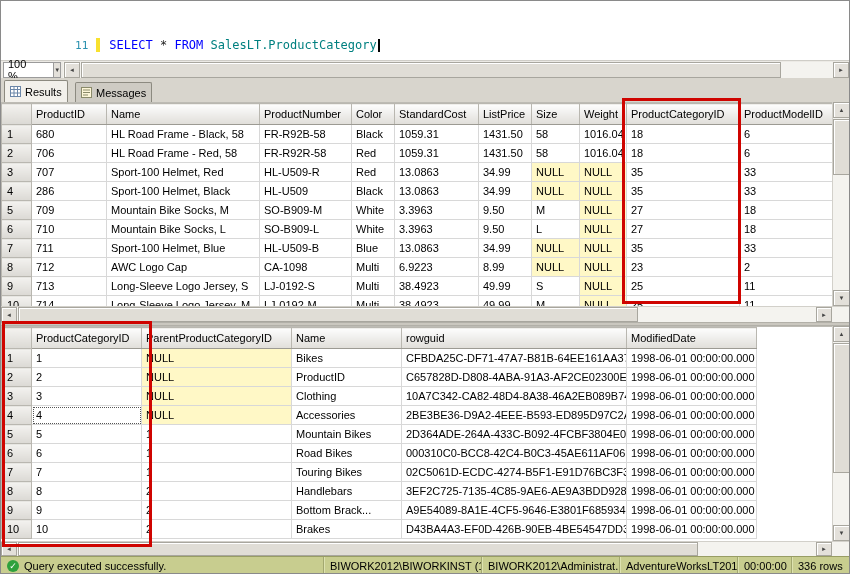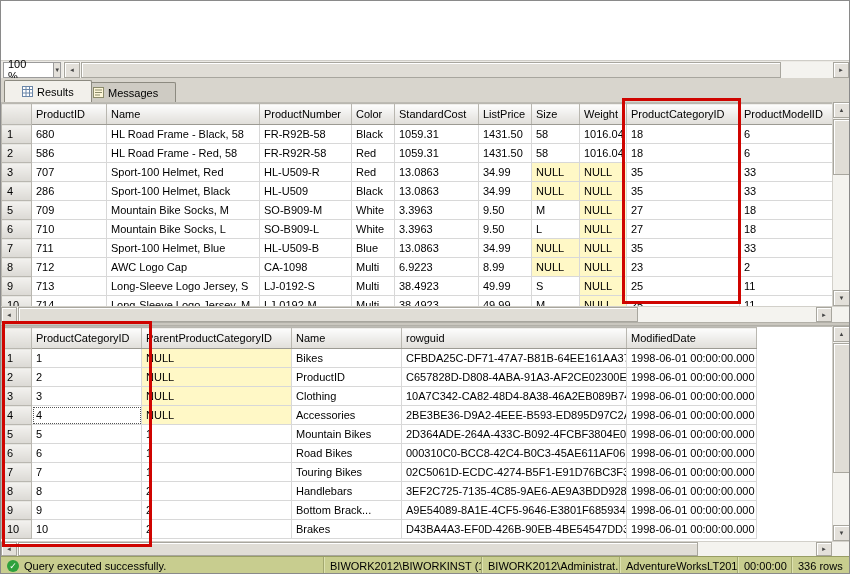"11 SELECT * FROM SalesLT.ProductCategory" div.code-line { html: none -> <div> <span>11</span><span></span><span>SELECT</span><span> </span><span>*</span><span> </span><span>FROM</span><span> </span><span>SalesLT.ProductCategory</span><span></span> </div> }
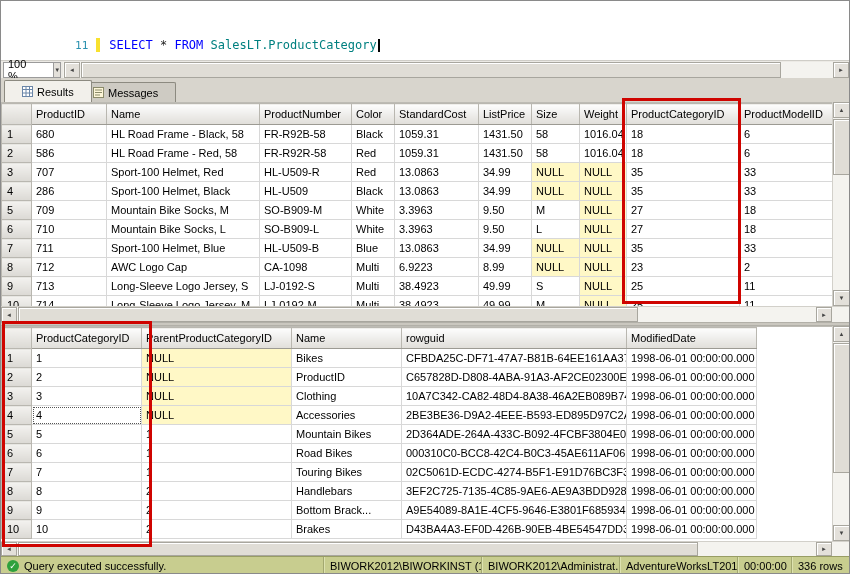"Results" .tab { padding: 0 17px -> 0 5px }
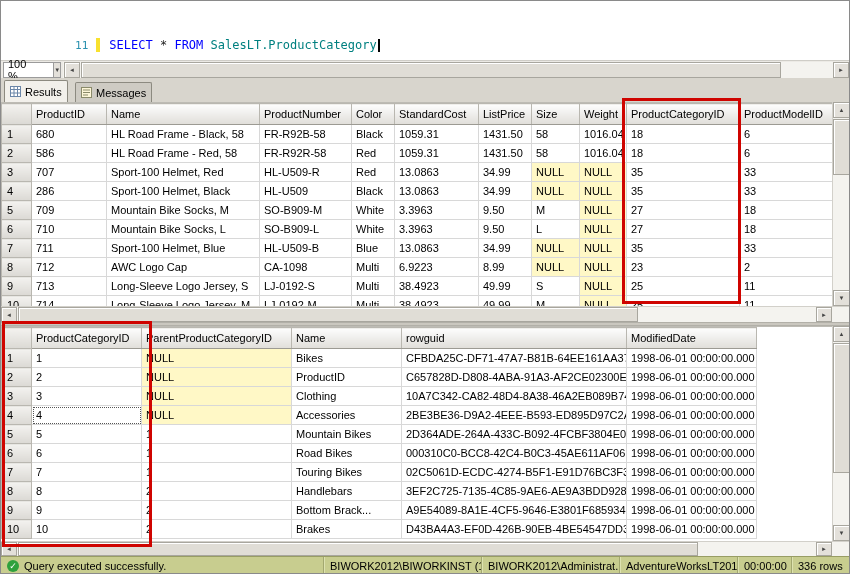"586" td { text: 586 -> 706 }
